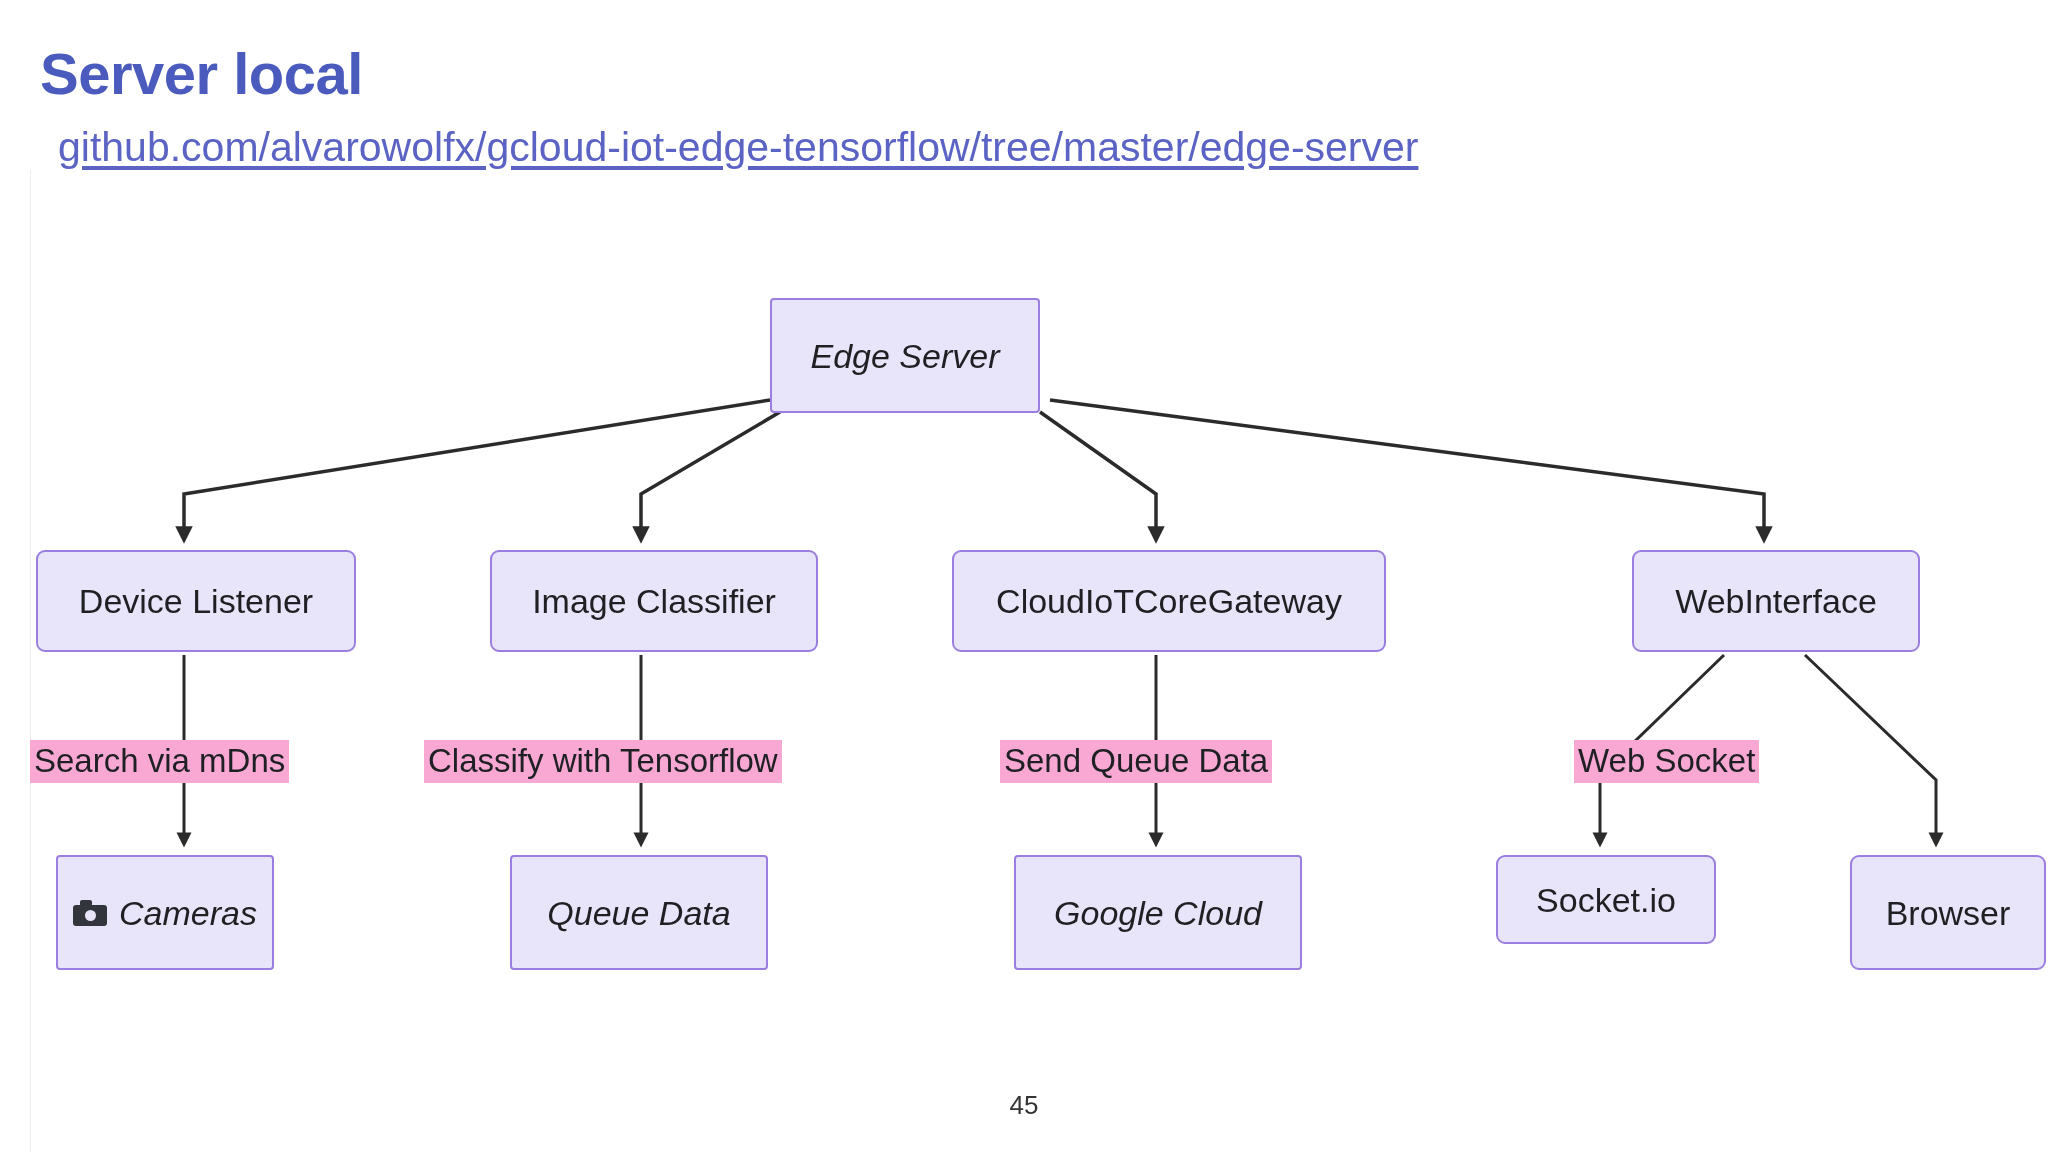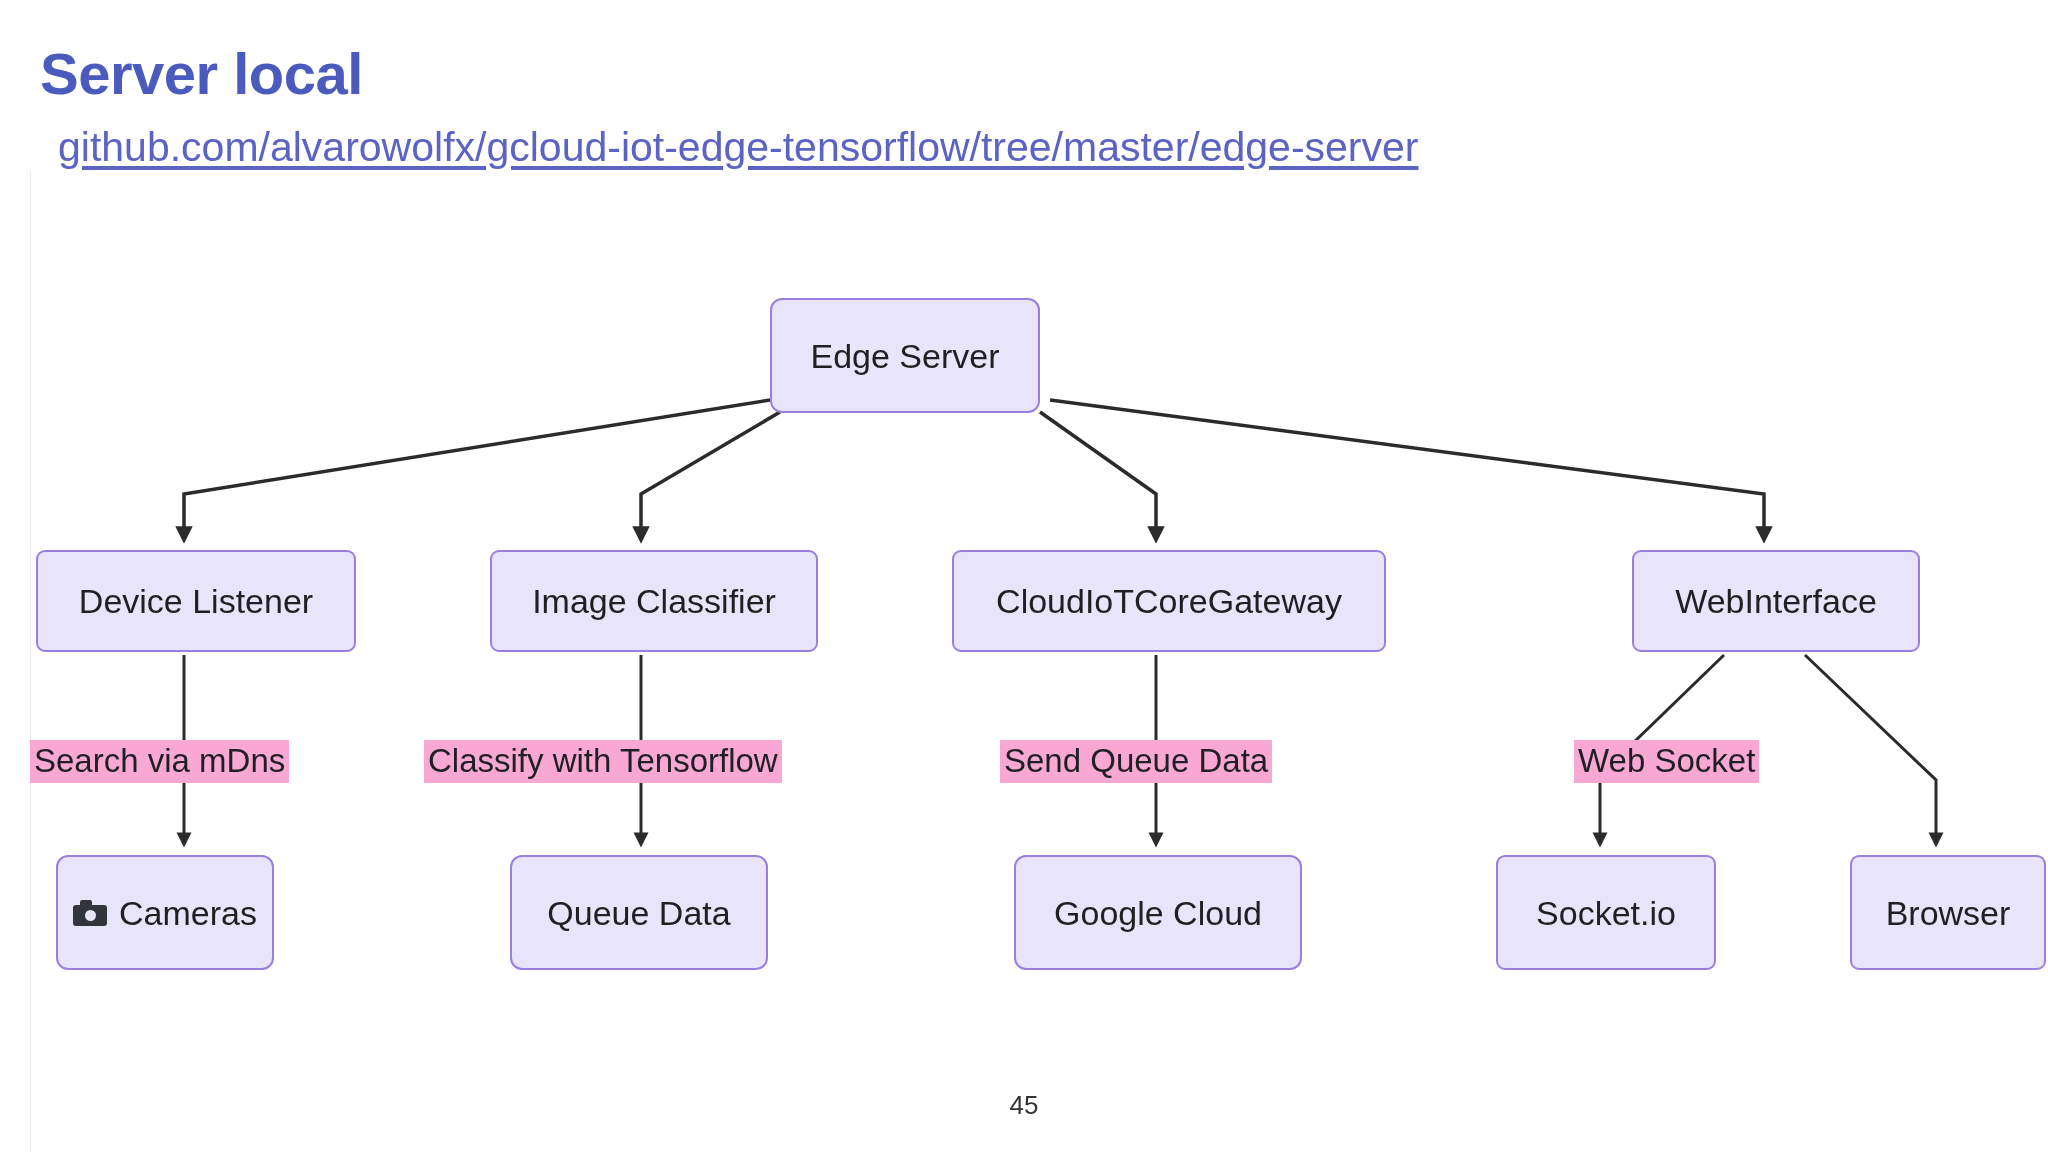"Edge Server" .node.sharp { border-radius: 12px -> 4px; font-style: none -> italic }
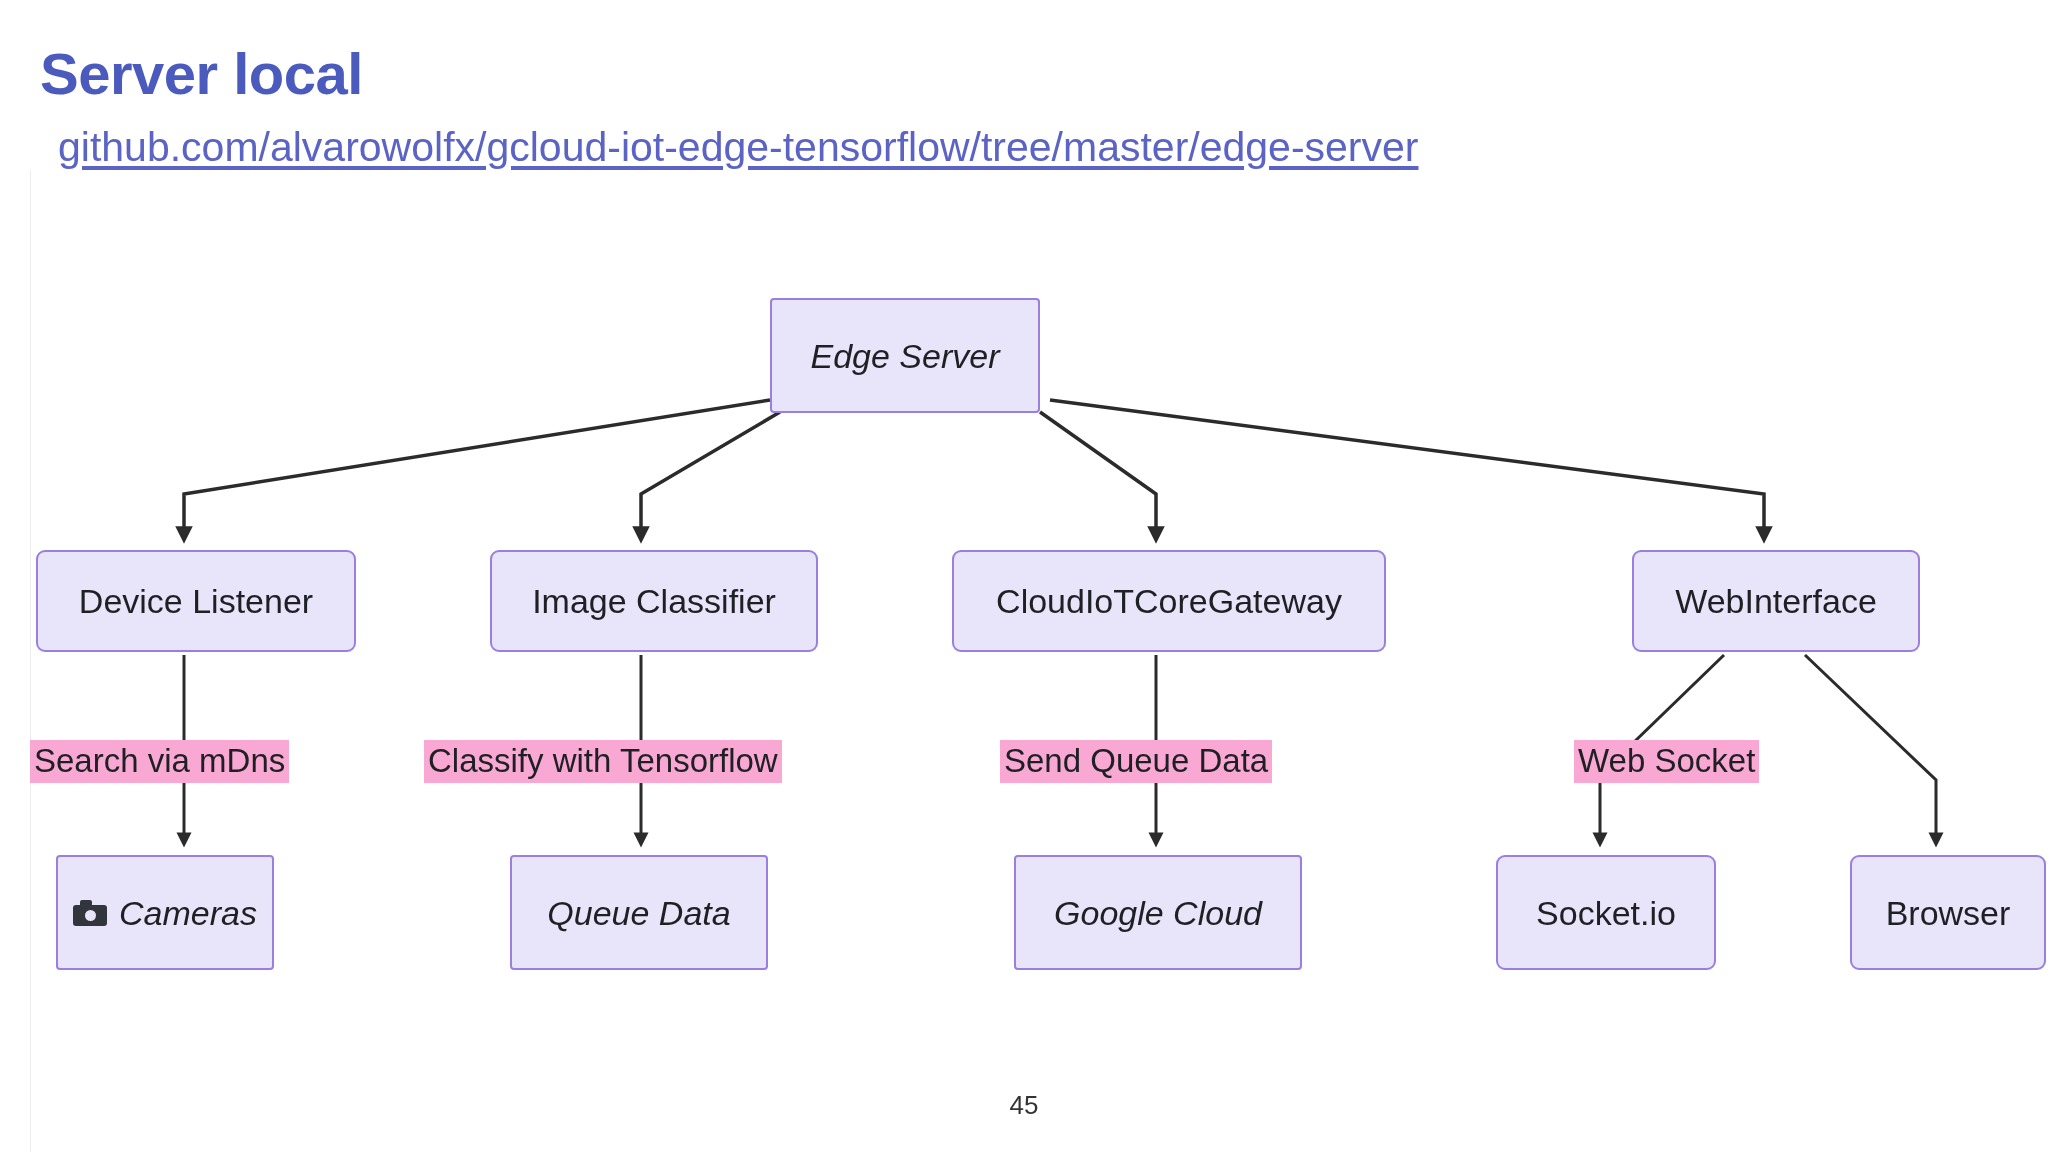"Socket.io" div.node { height: 115px -> 89px }
